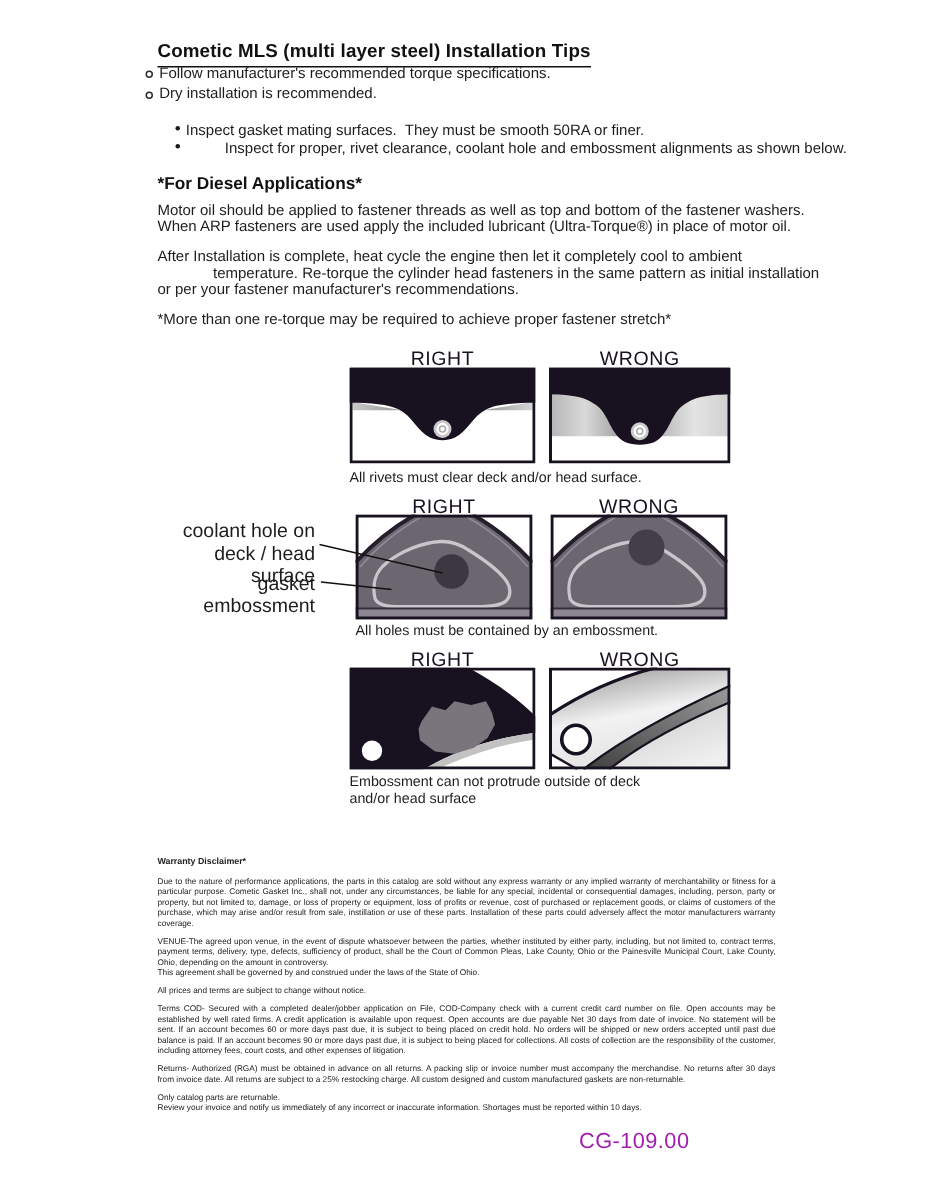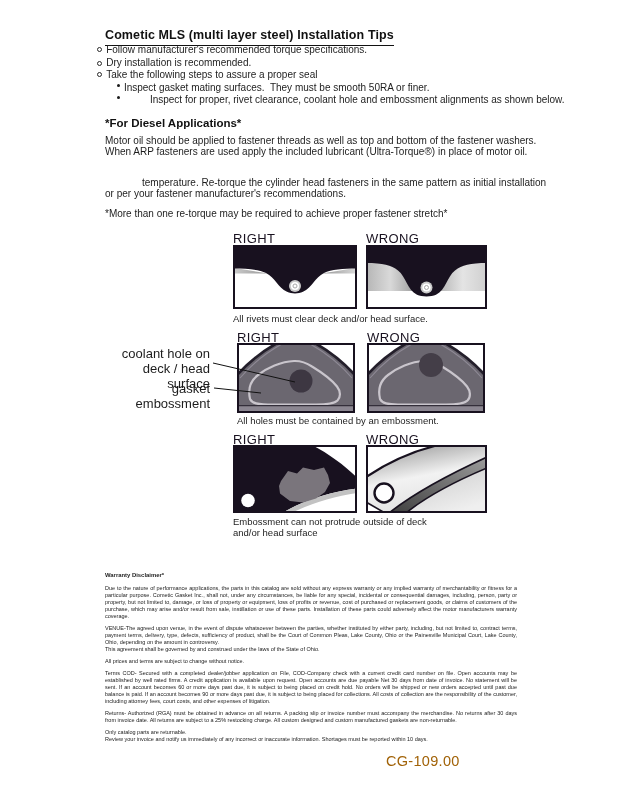"Take the following steps to" div.abs { html: <div> <span></span> <span>Take the following steps to assure a proper seal</span> </div> -> none }
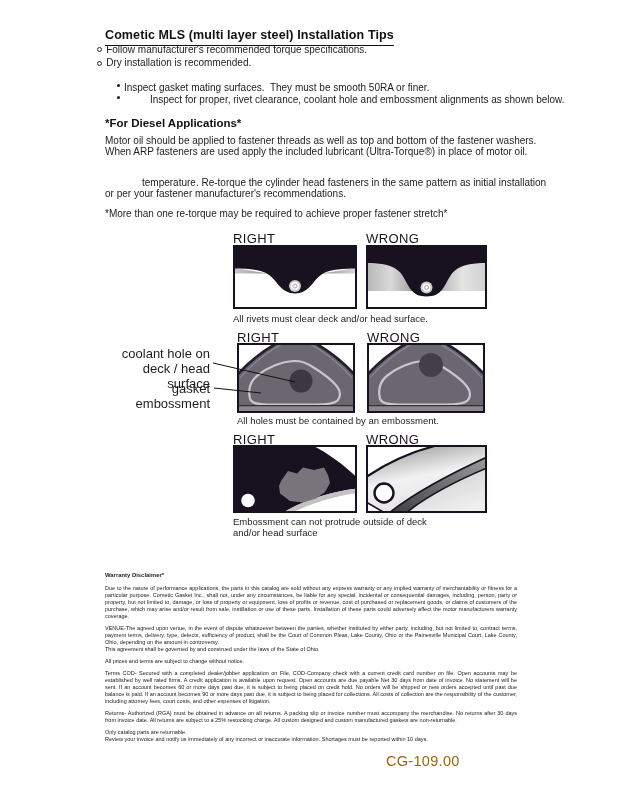"After Installation is complete, heat" div.abs { html: none -> <div>After Installation is complete, heat cycle the engine then let it completely cool to ambient</div> }
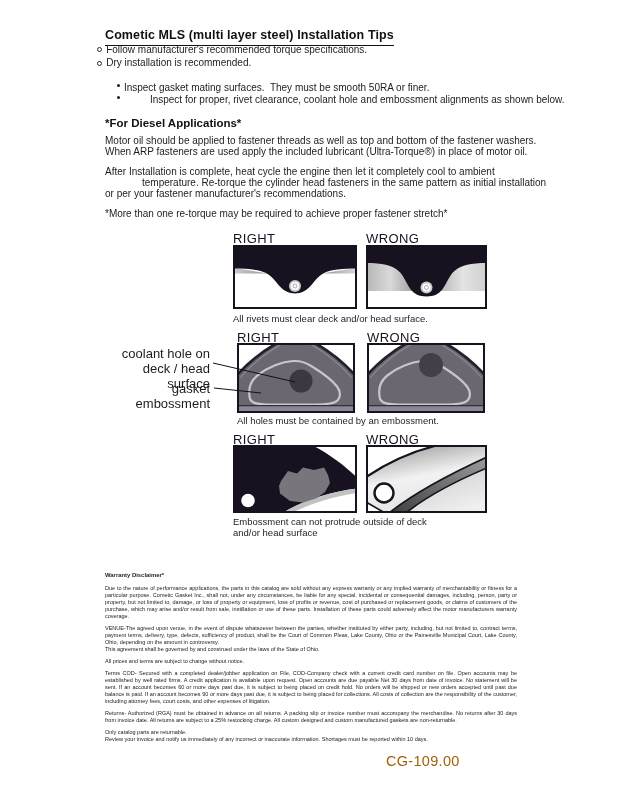"RIGHT" .rw-label { text-align: none -> center }
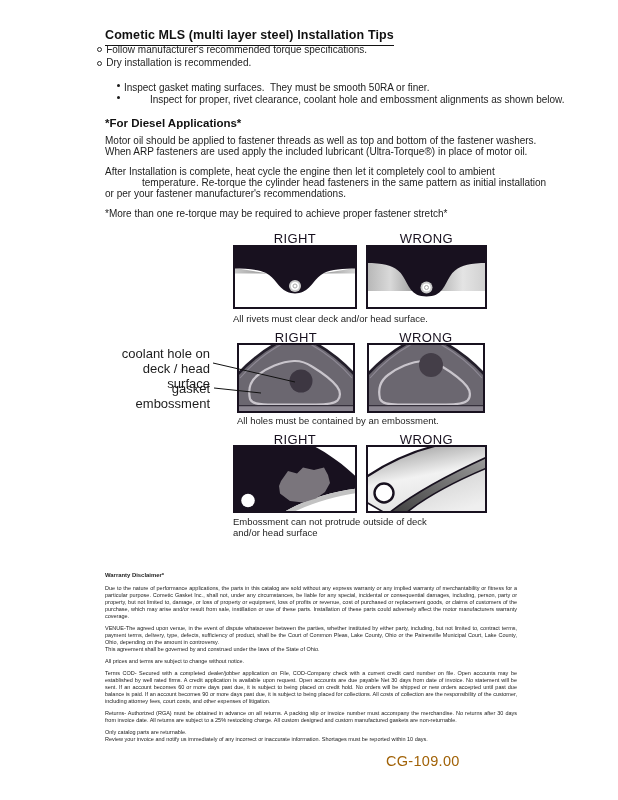"CG-109.00" .code { color: #a16207 -> #a21caf }
